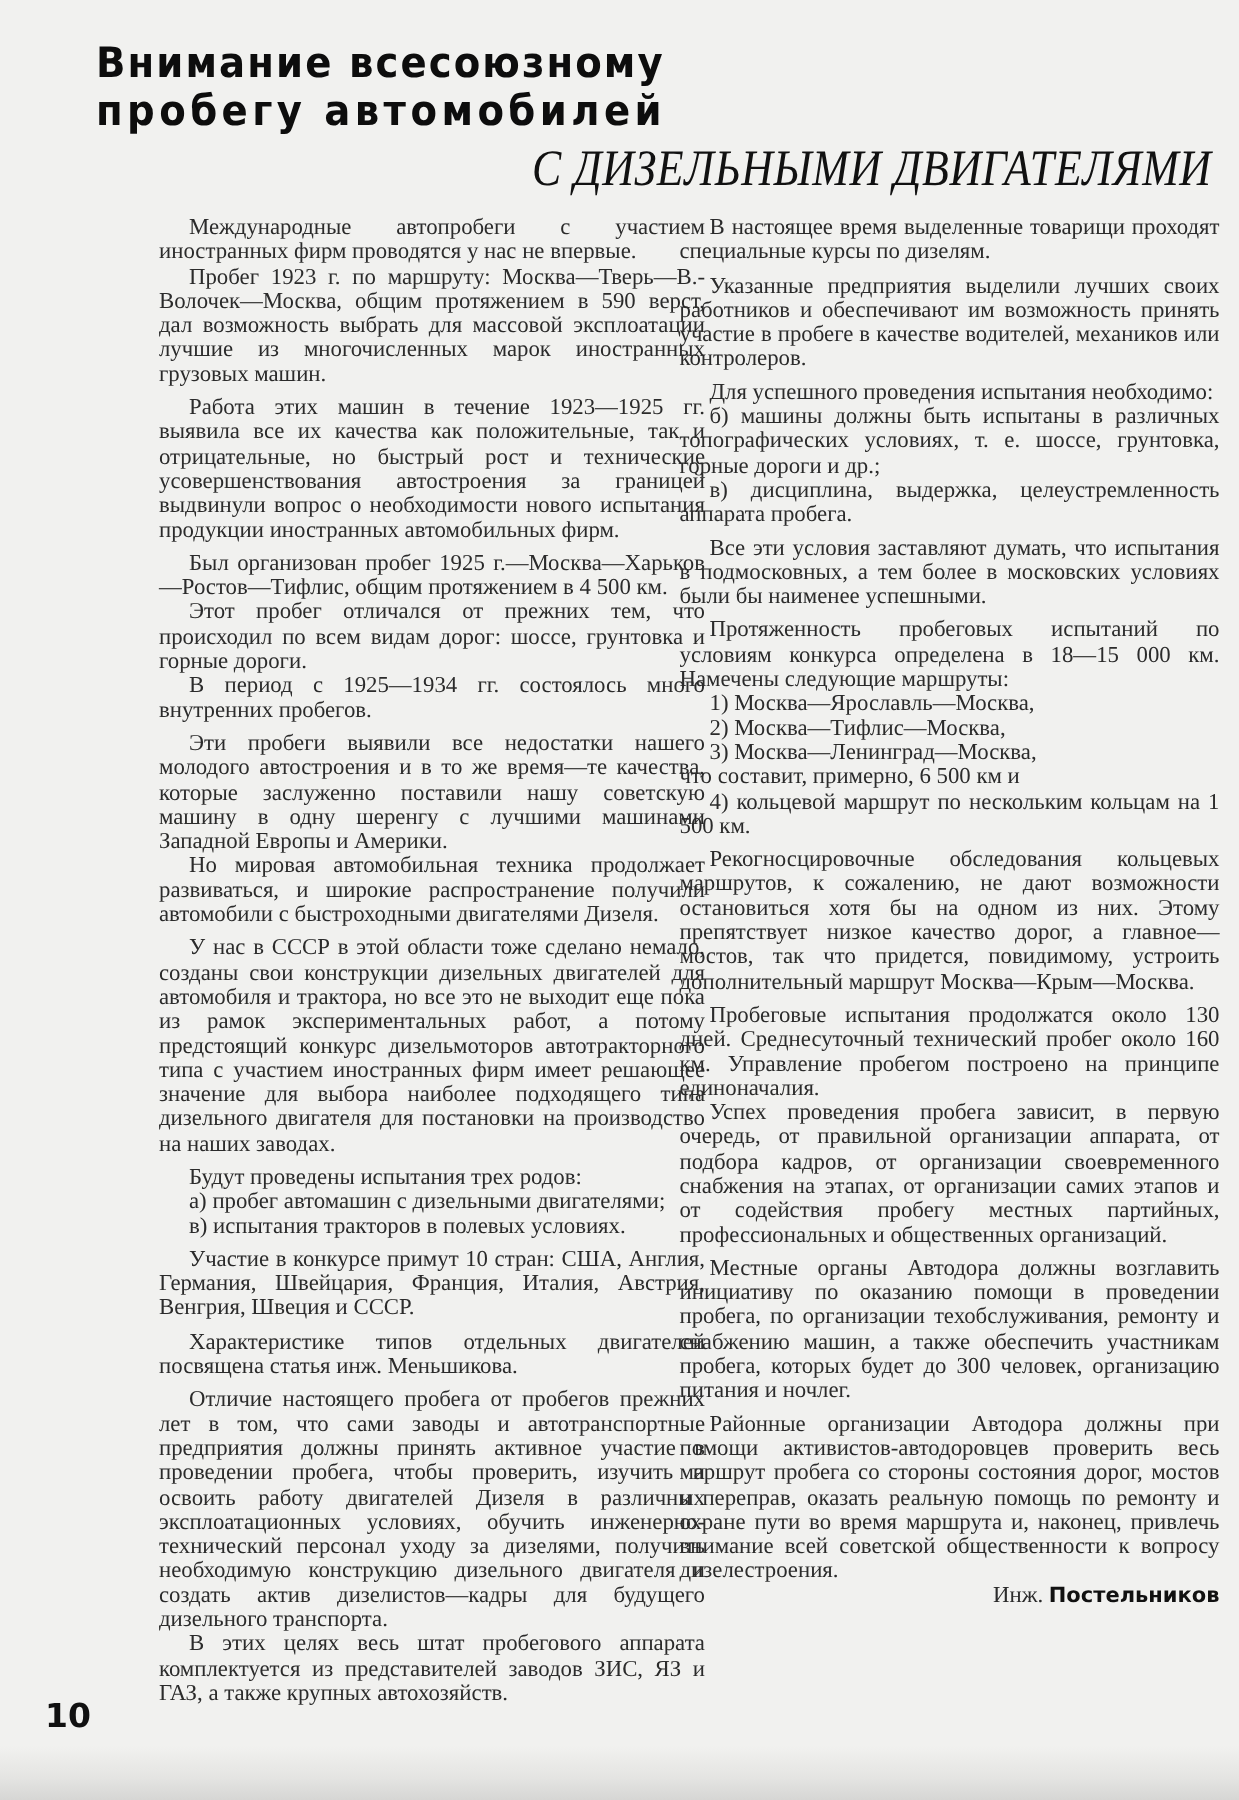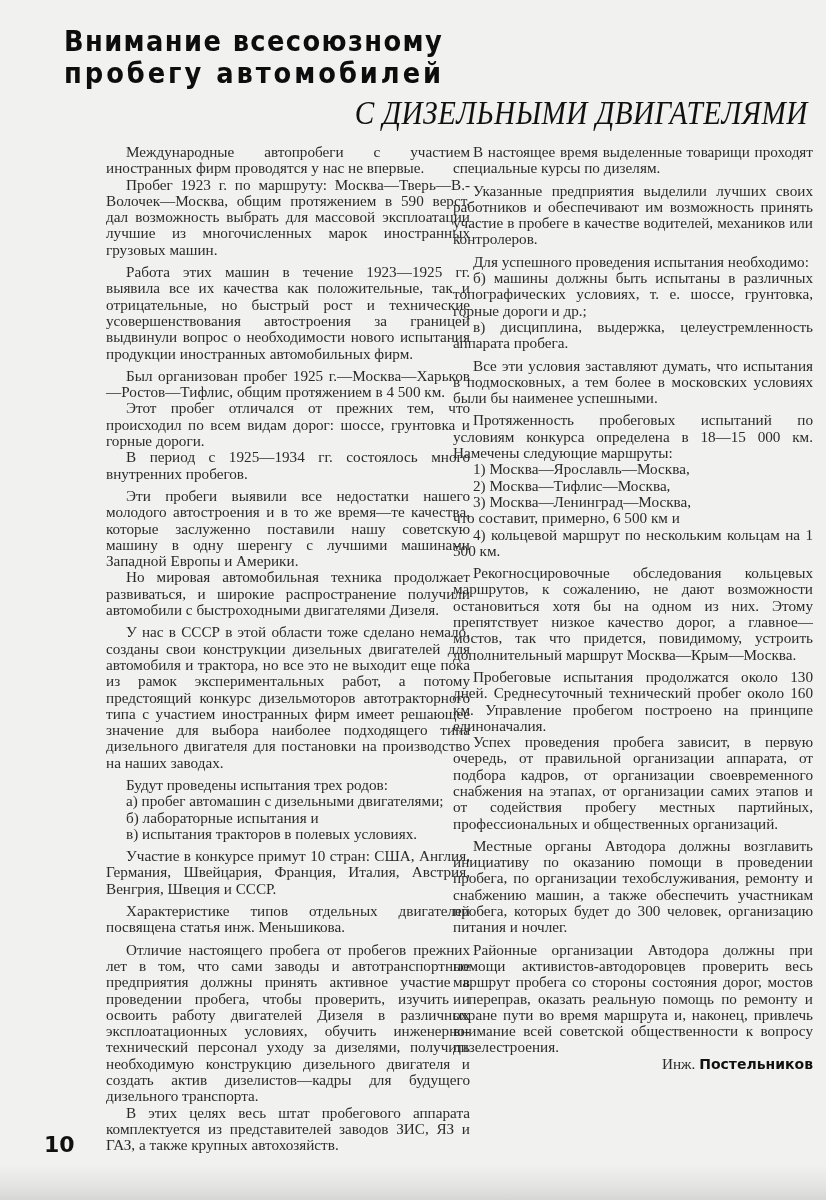"б) лабораторные испытания и" p.item { html: <p>б) лабораторные испытания и</p> -> none }
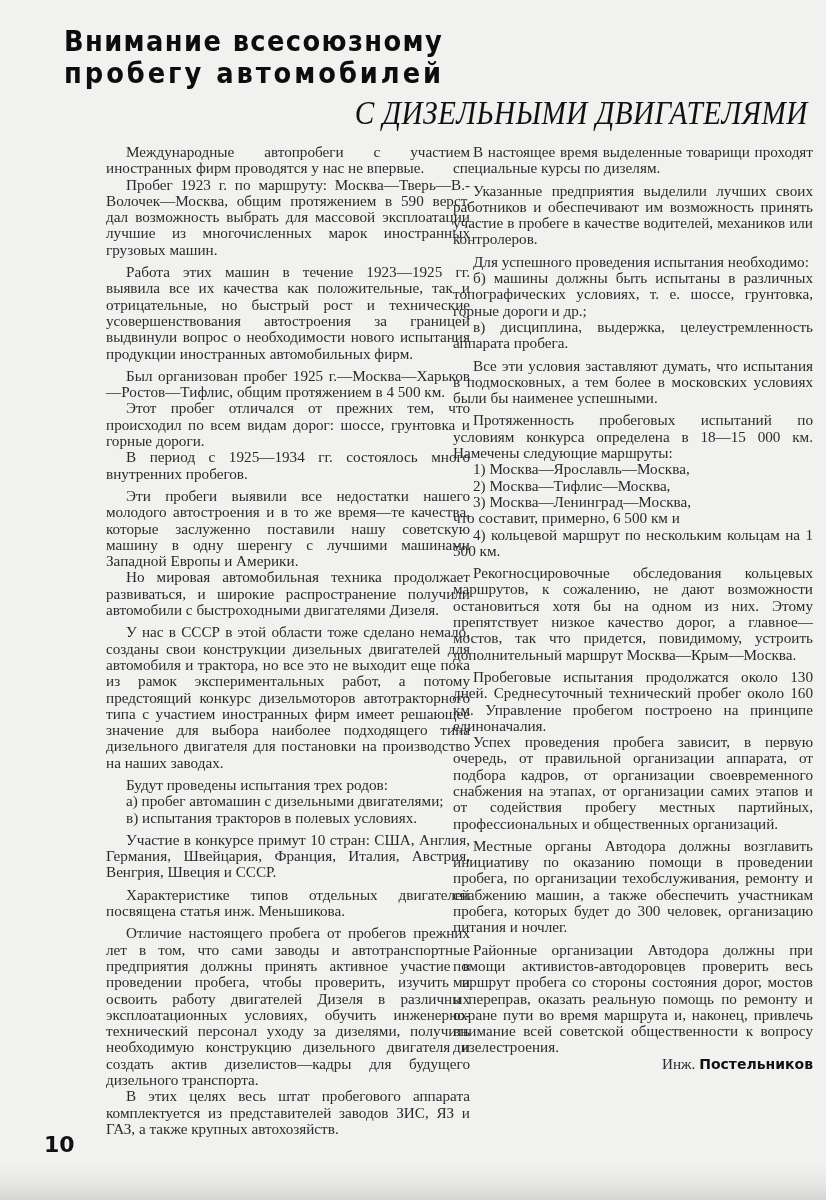"10" .page-number { left: 44px -> 30px }
